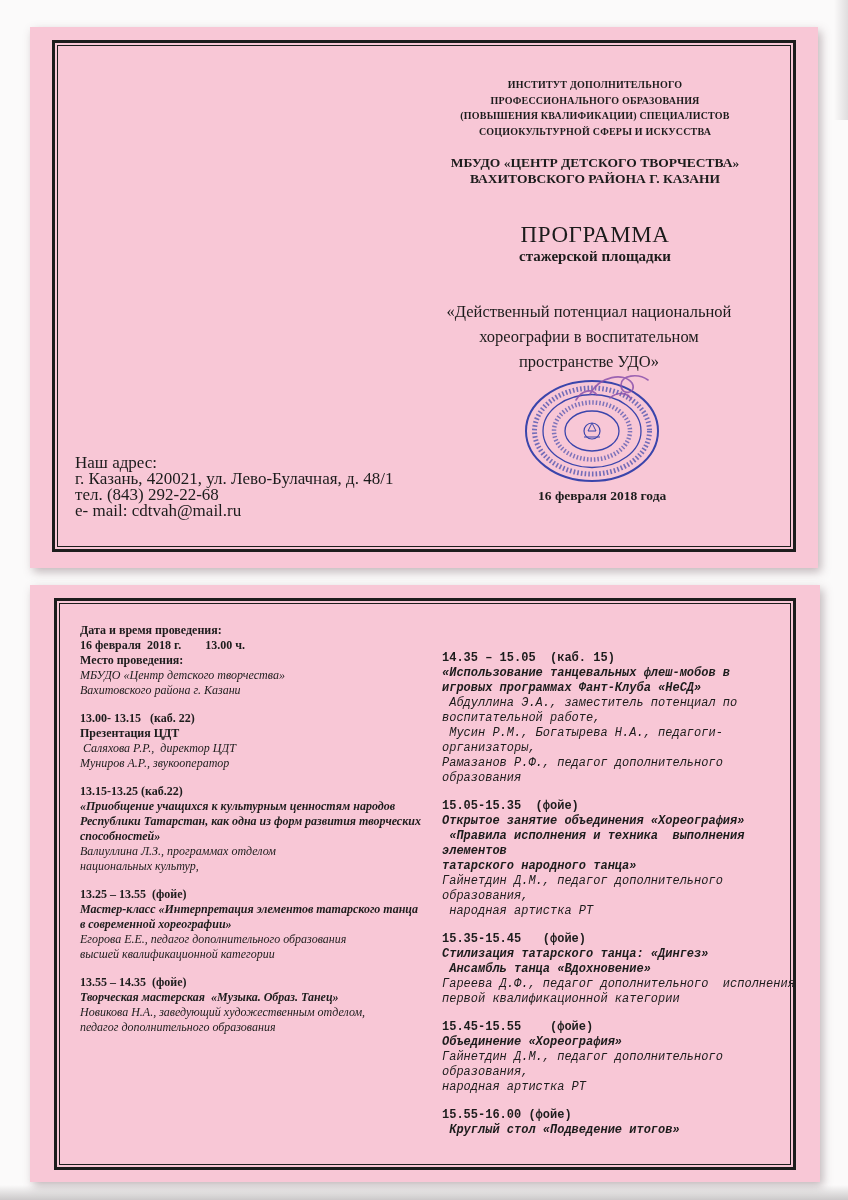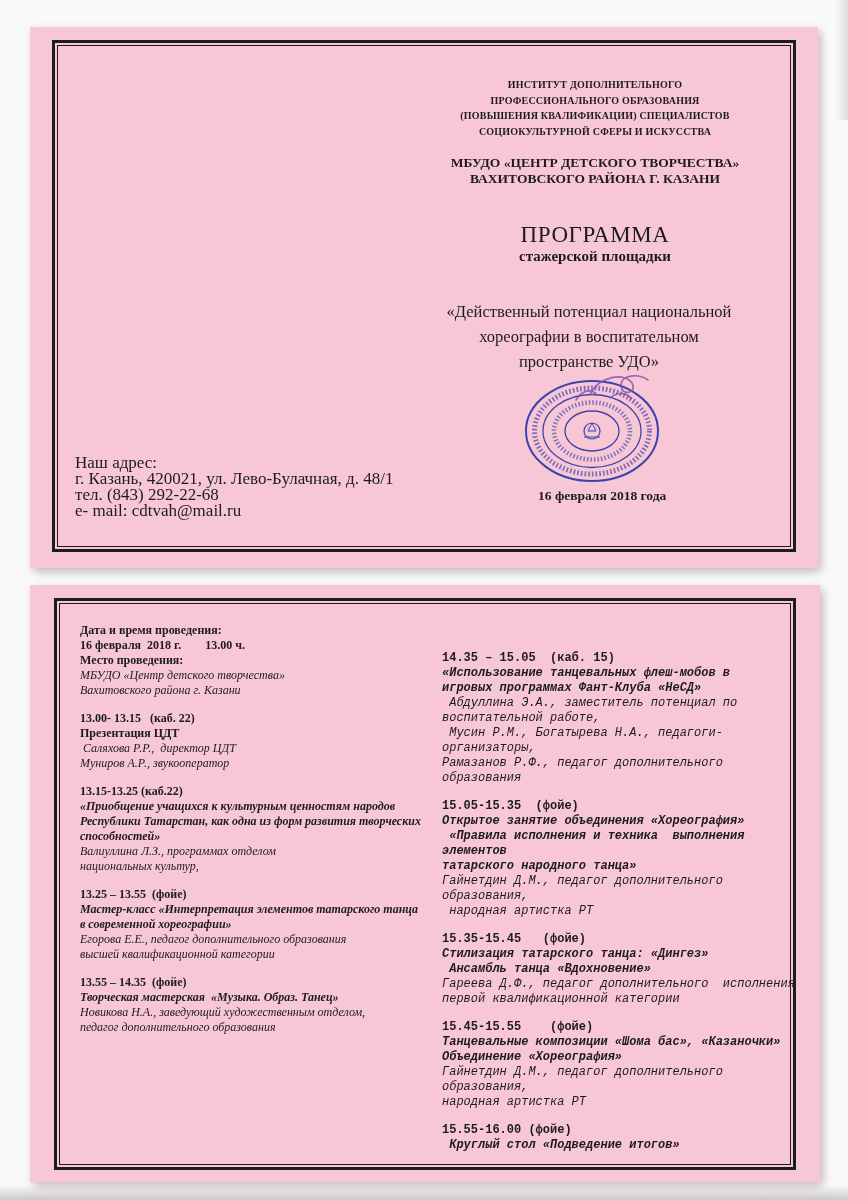"Танцевальные композиции «Шома бас»," div.ln { html: <div>Танцевальные композиции «Шома бас», «Казаночки»</div> -> none }
